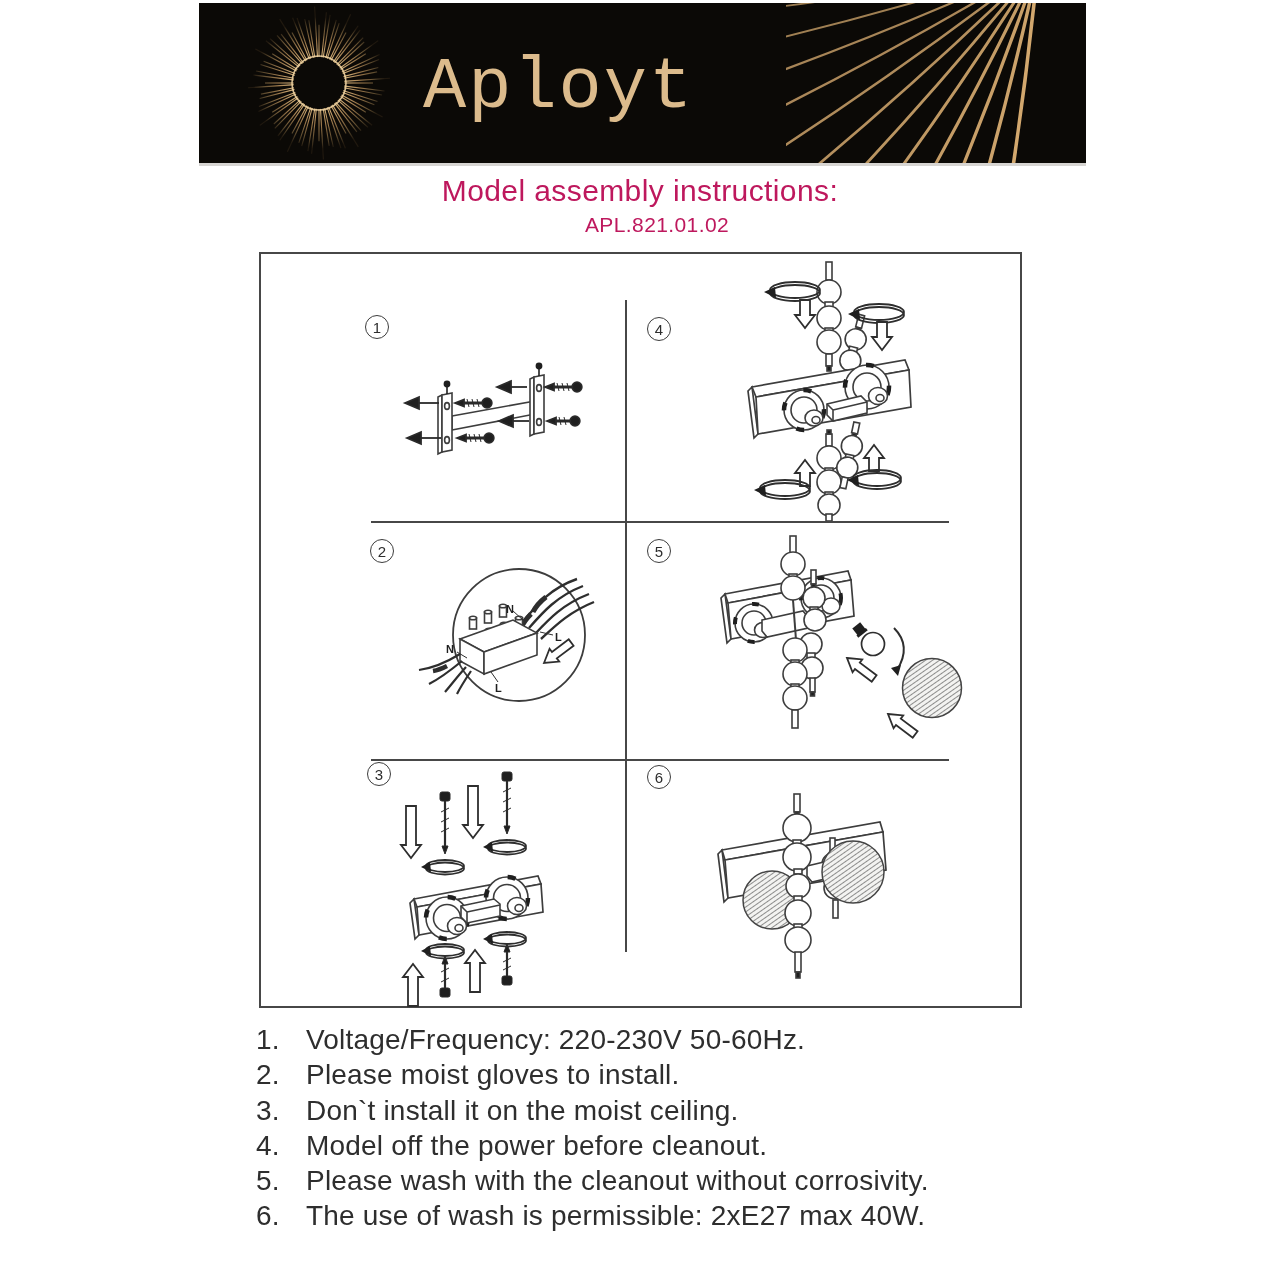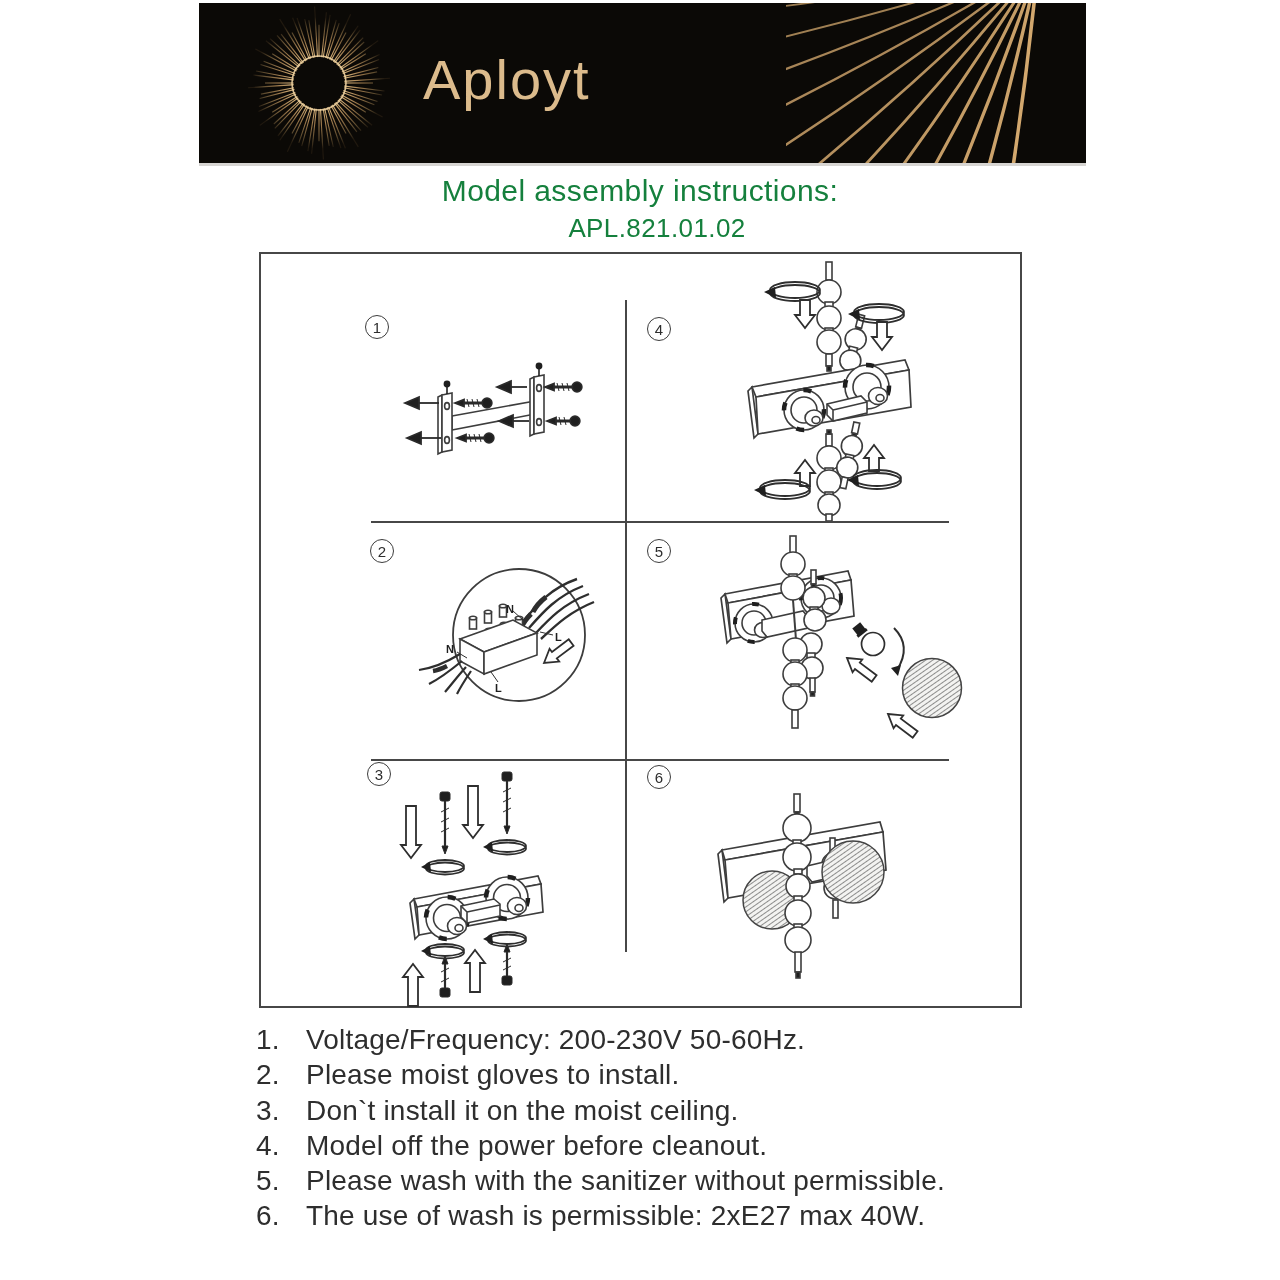"Aployt" .brand { font-family: none -> Liberation Mono, monospace; font-size: 56px -> 72px }
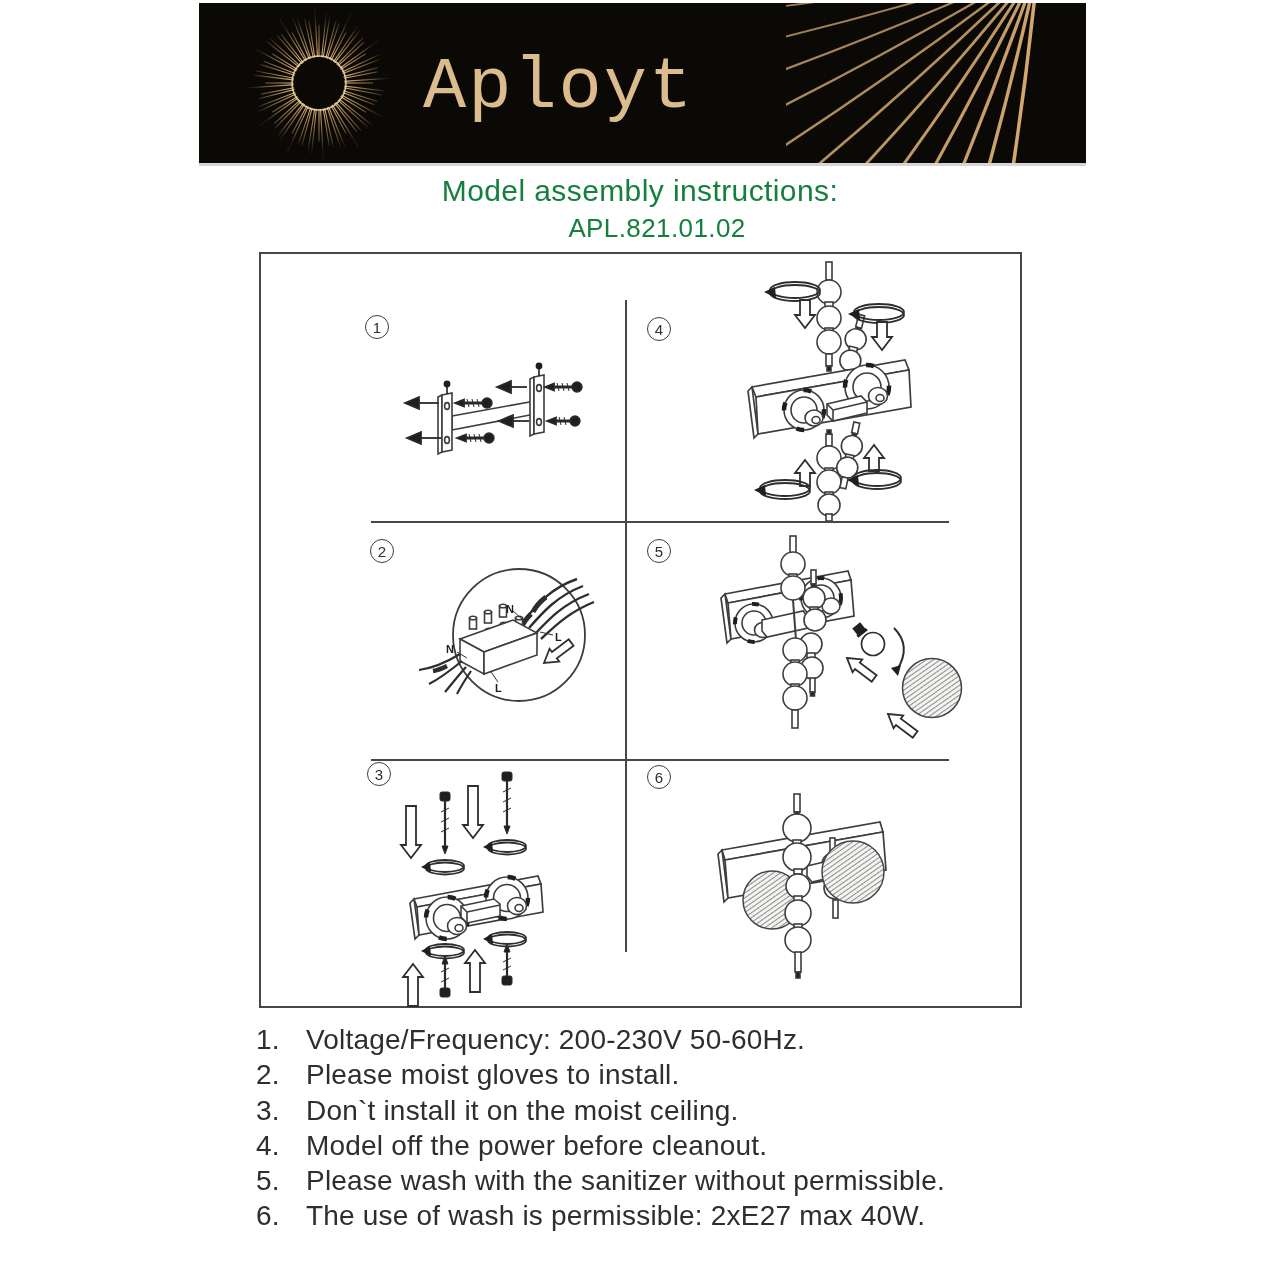"Model assembly instructions:" .title-wrap { color: #15803d -> #be185d }
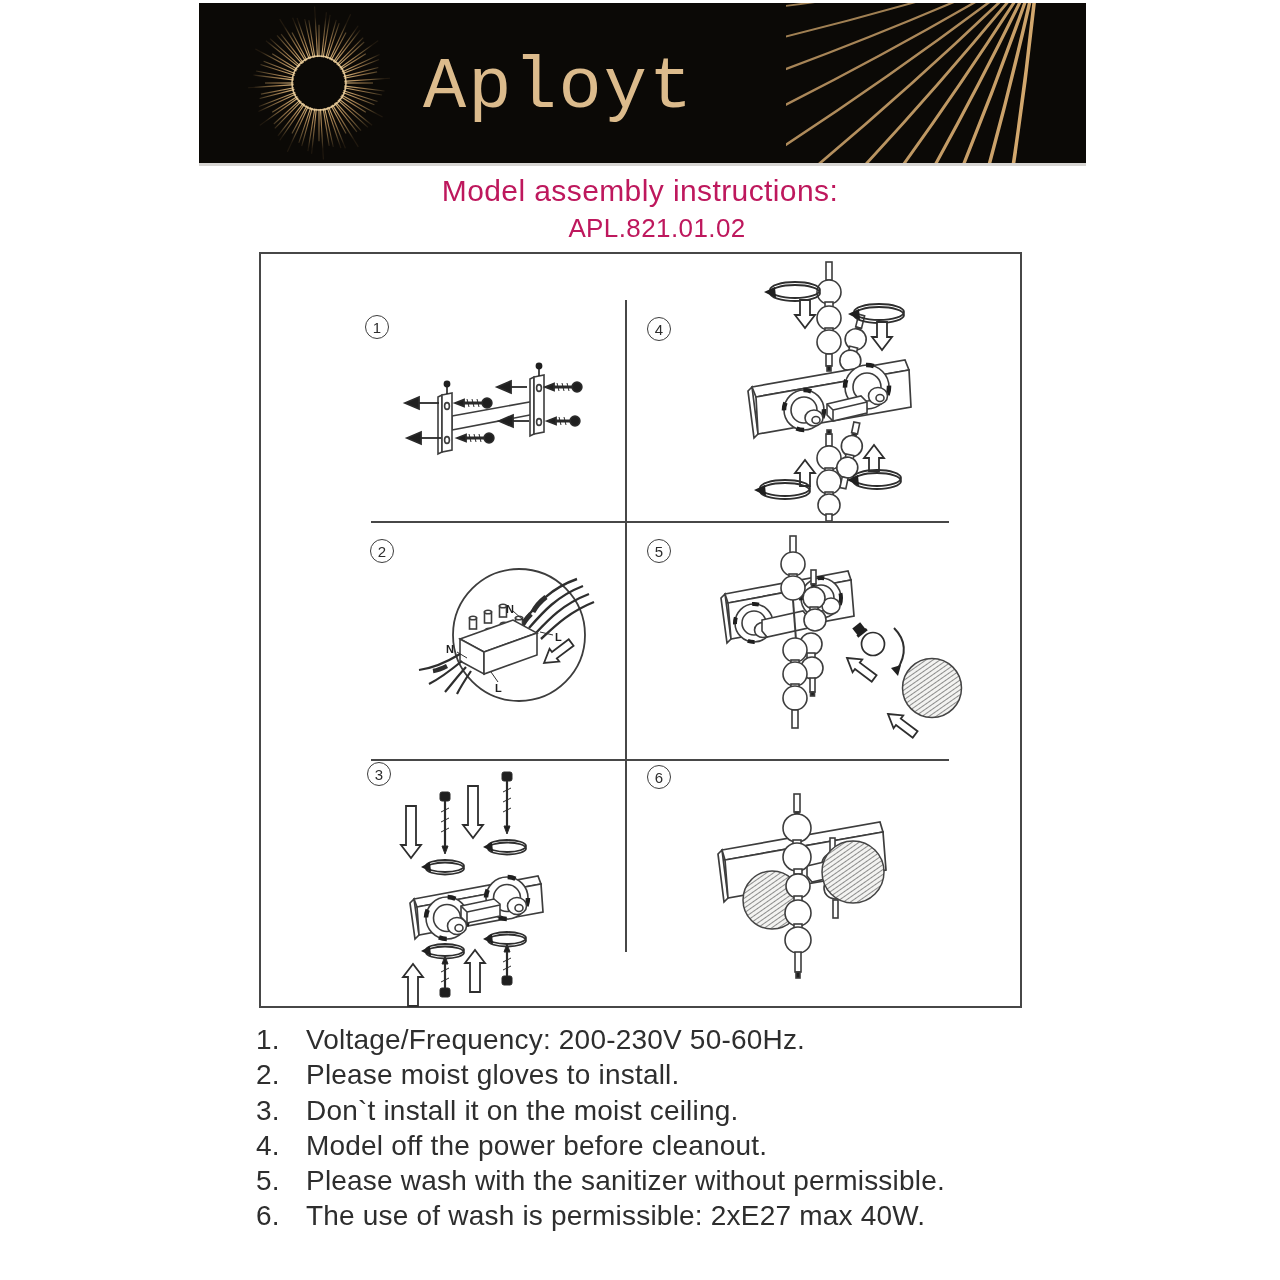"APL.821.01.02" .title-line2 { font-size: 26px -> 21px }
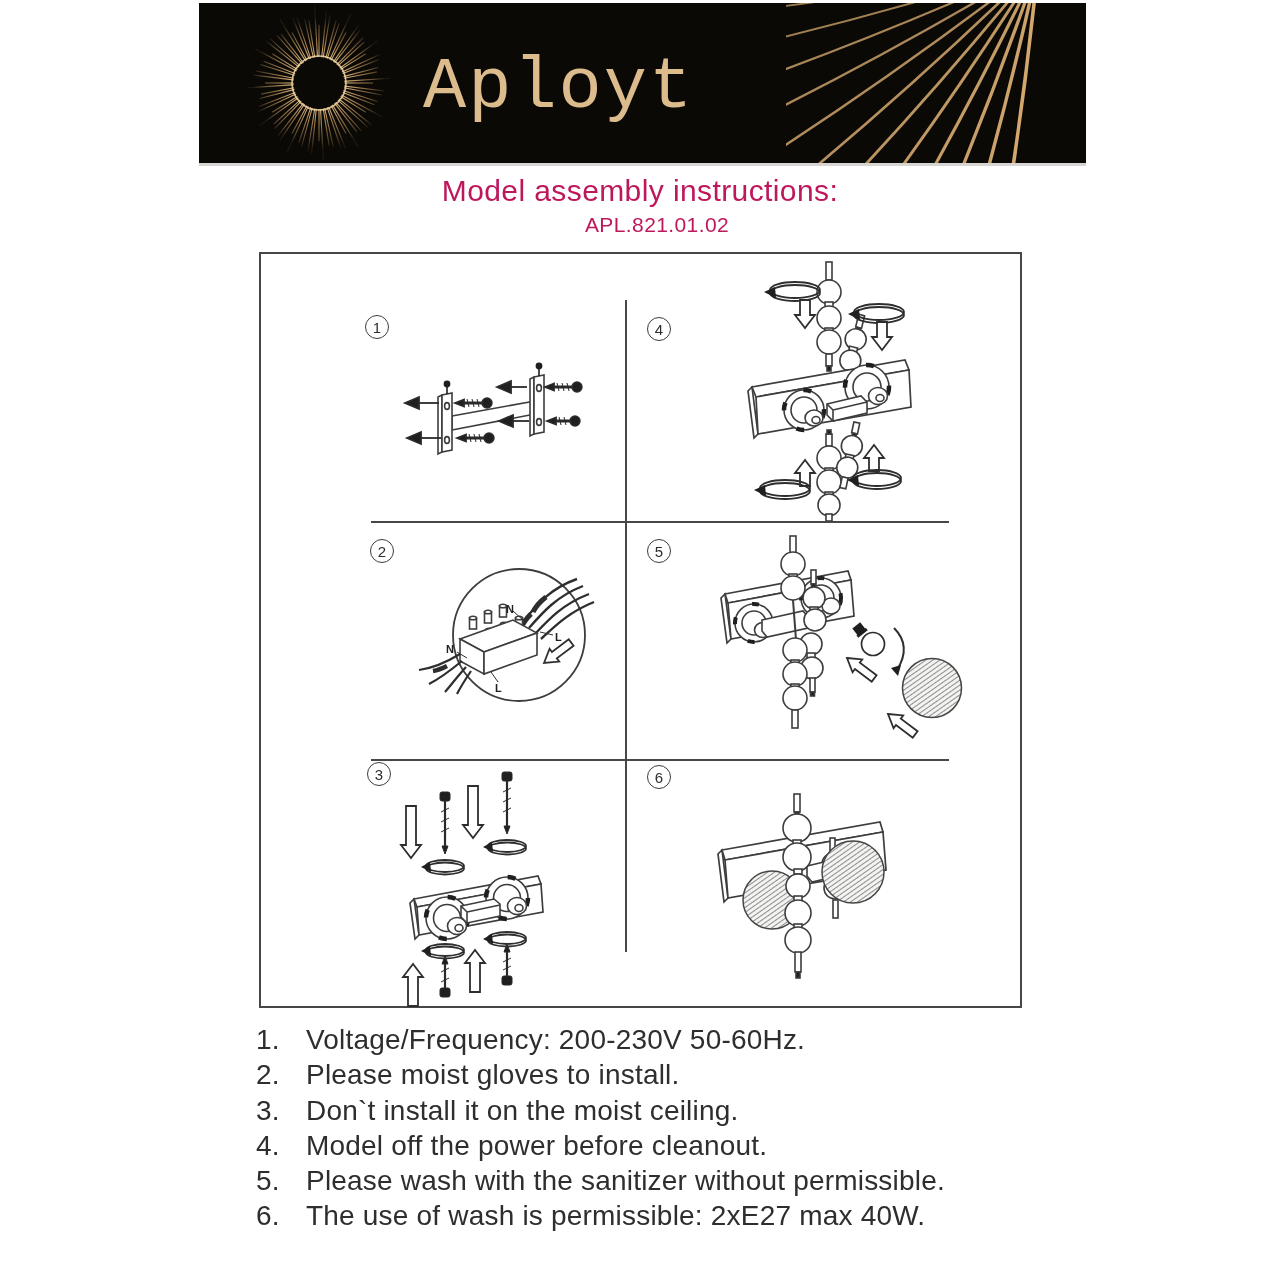"Voltage/Frequency: 200-230V 50-60Hz." div.instr-text { text: 200-230V -> 220-230V }
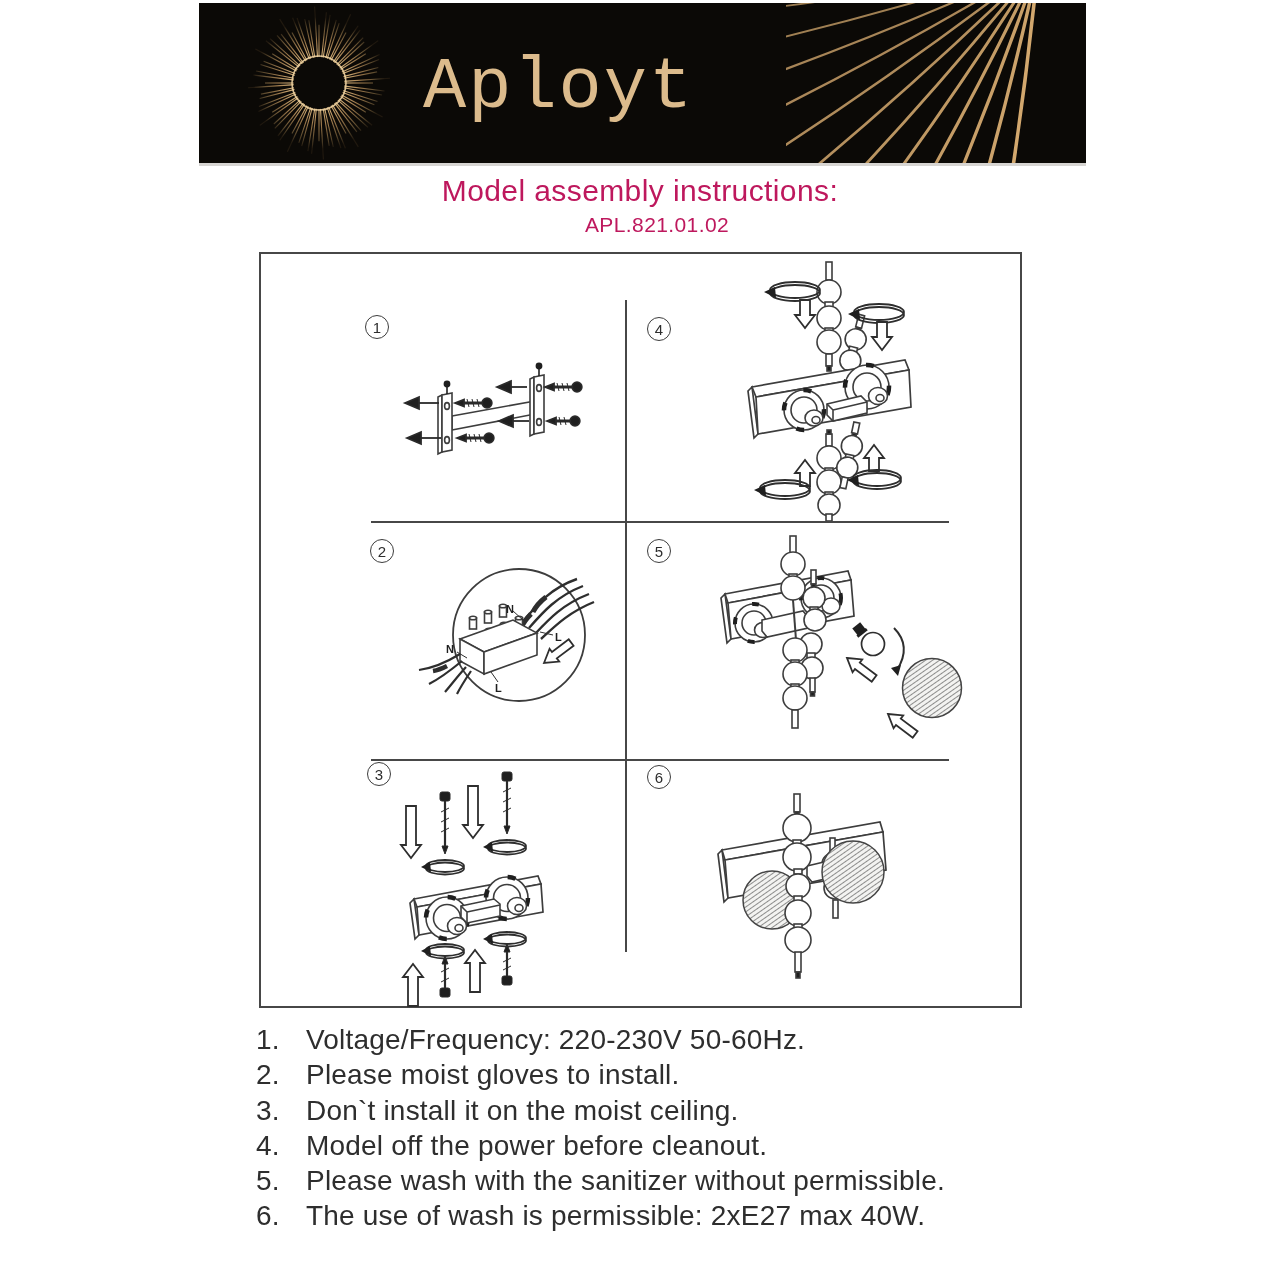"Please wash with the sanitizer" div.instr-text { text: sanitizer without permissible -> cleanout without corrosivity }
